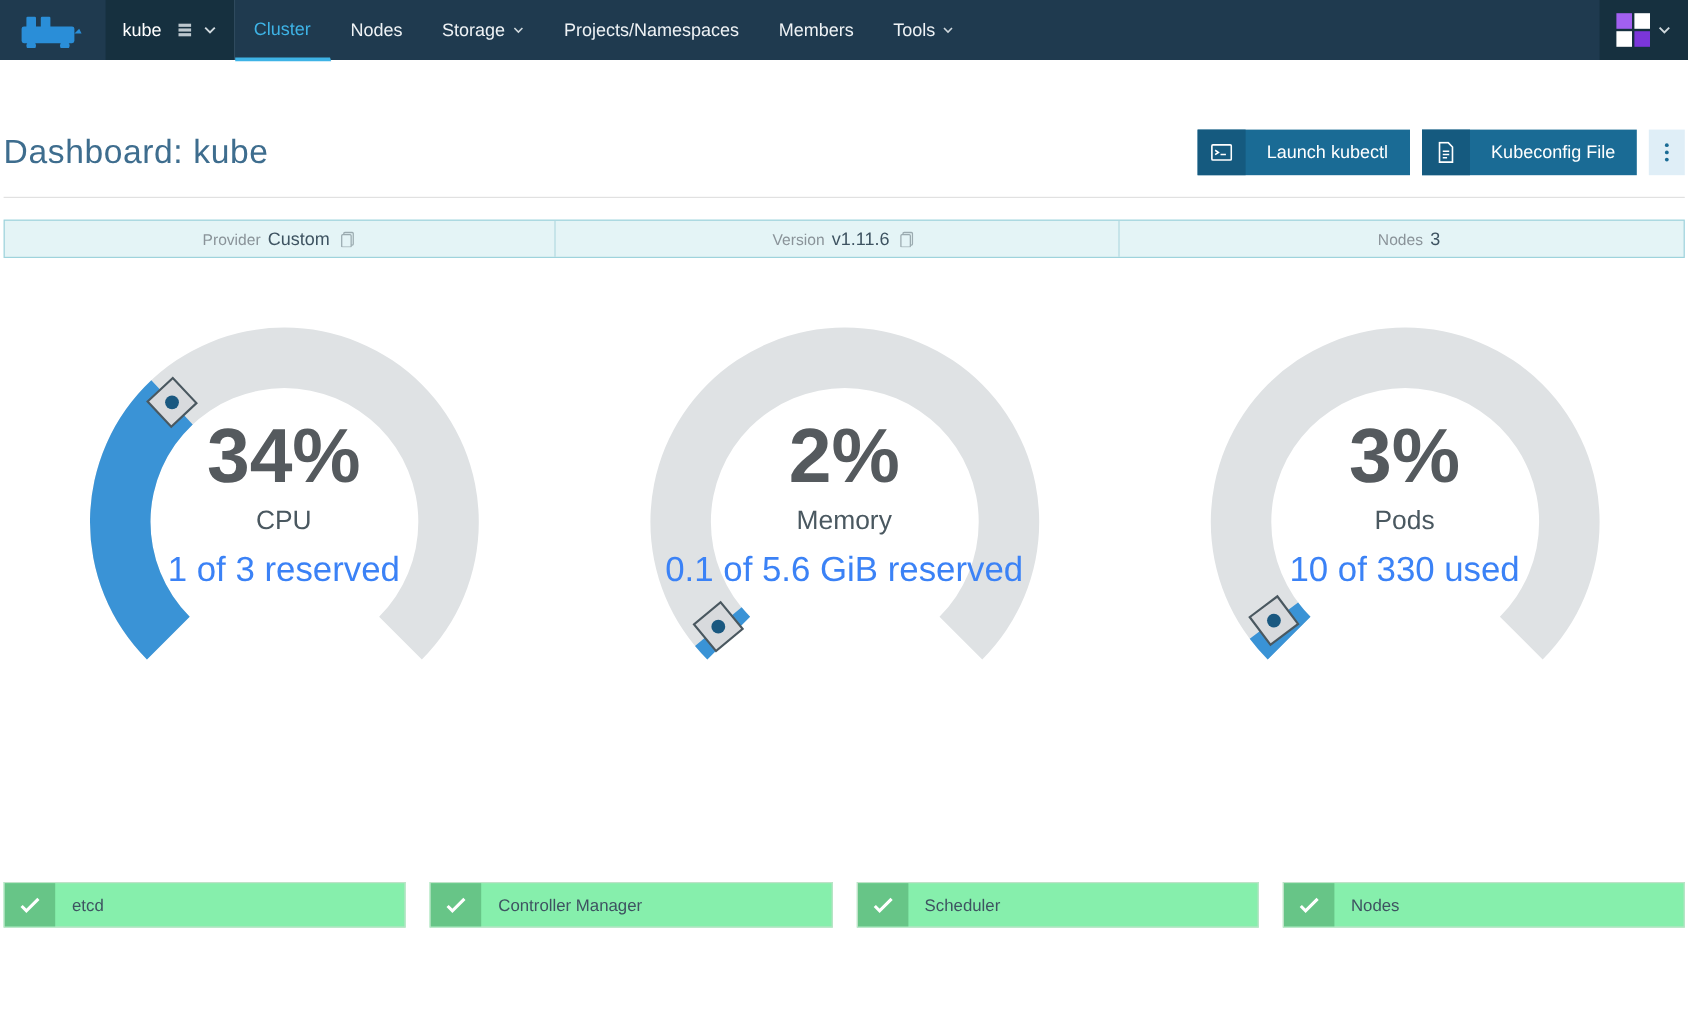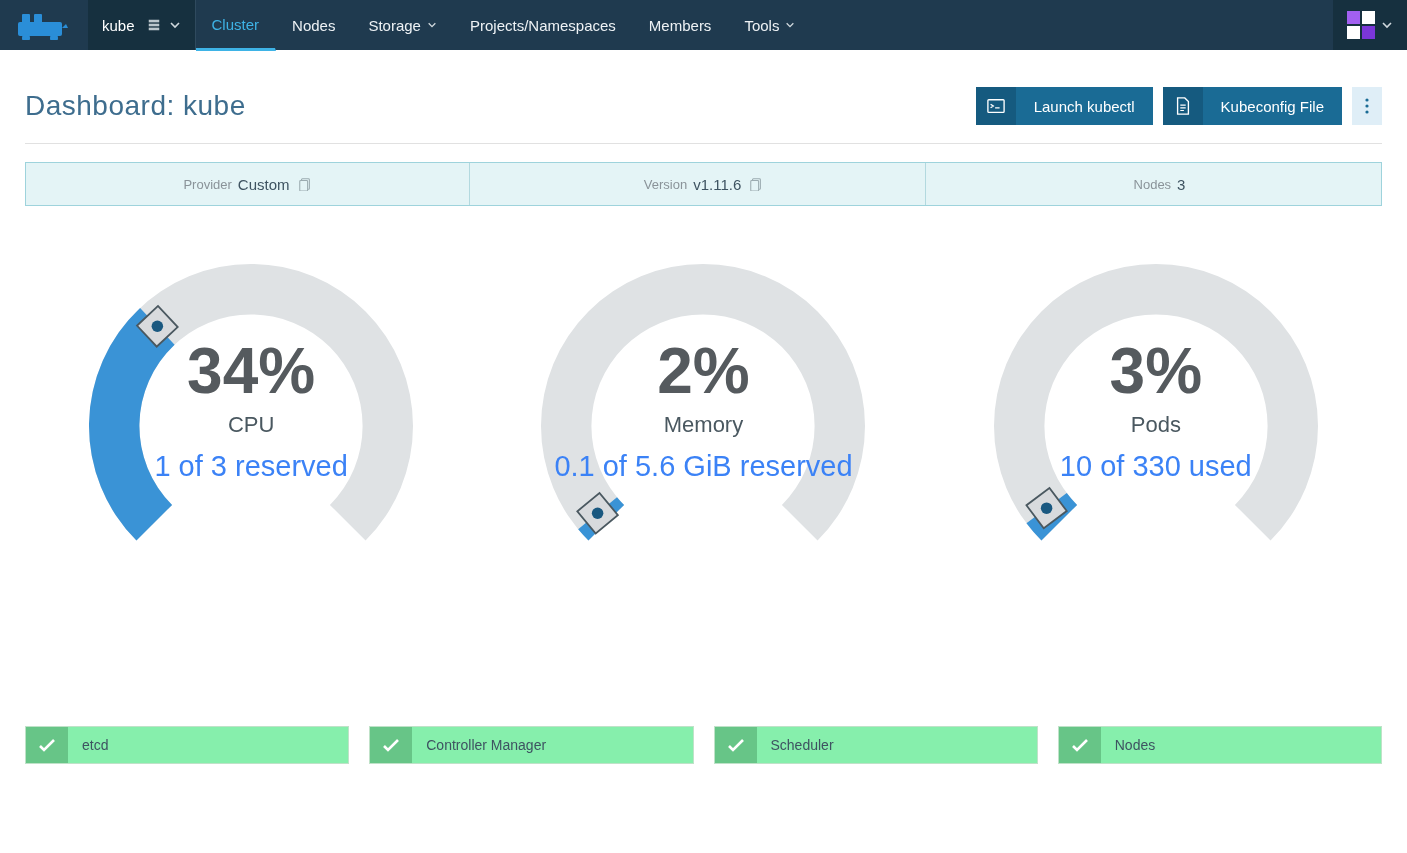"Dashboard: kube" .page { margin-top: none -> 43px; padding: 25px -> 3px }
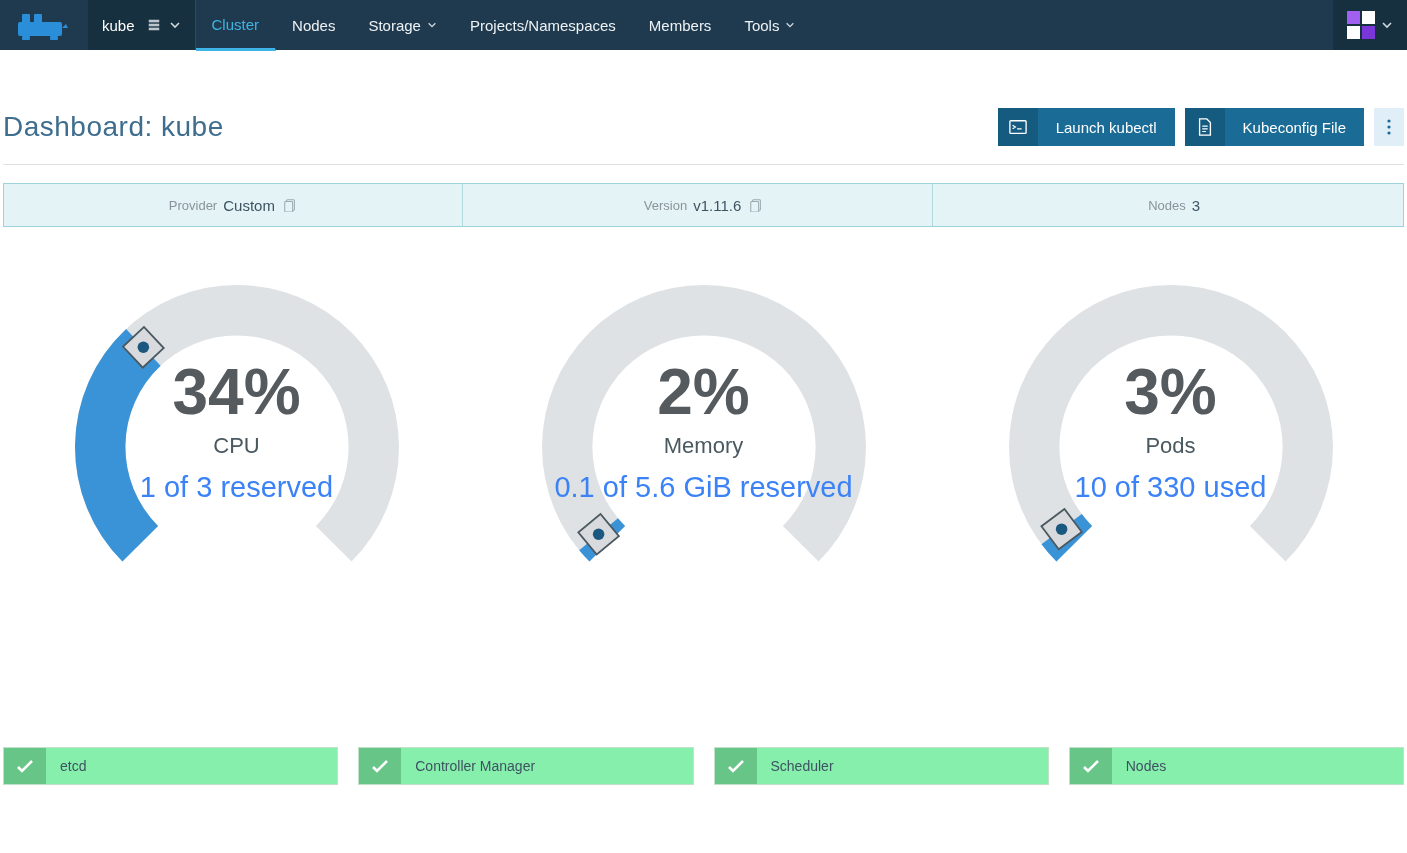"Provider" .infobar { height: 44px -> 32px }
